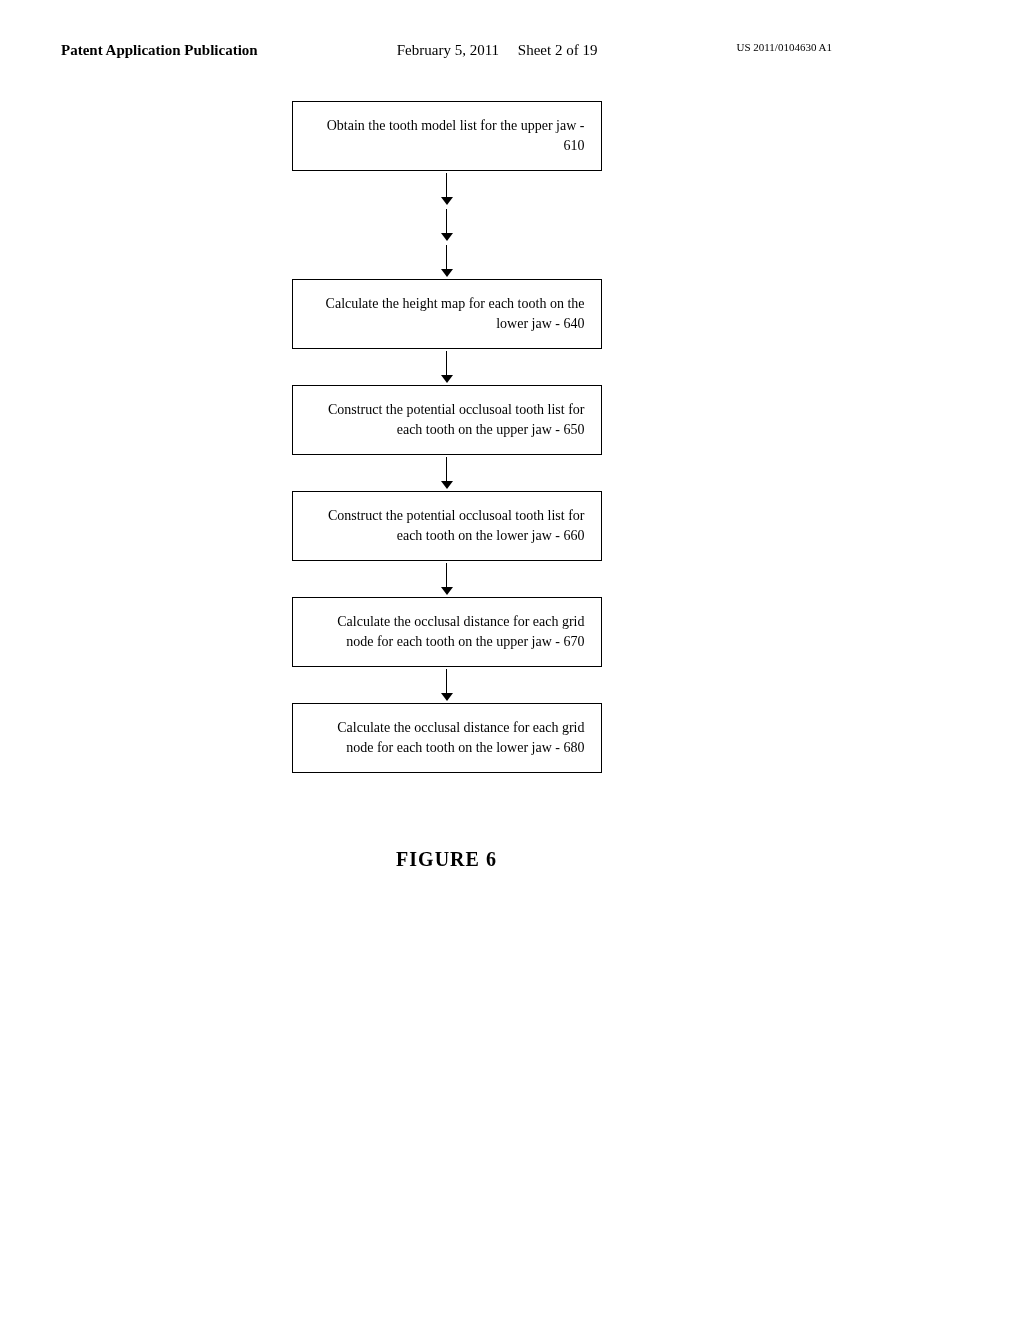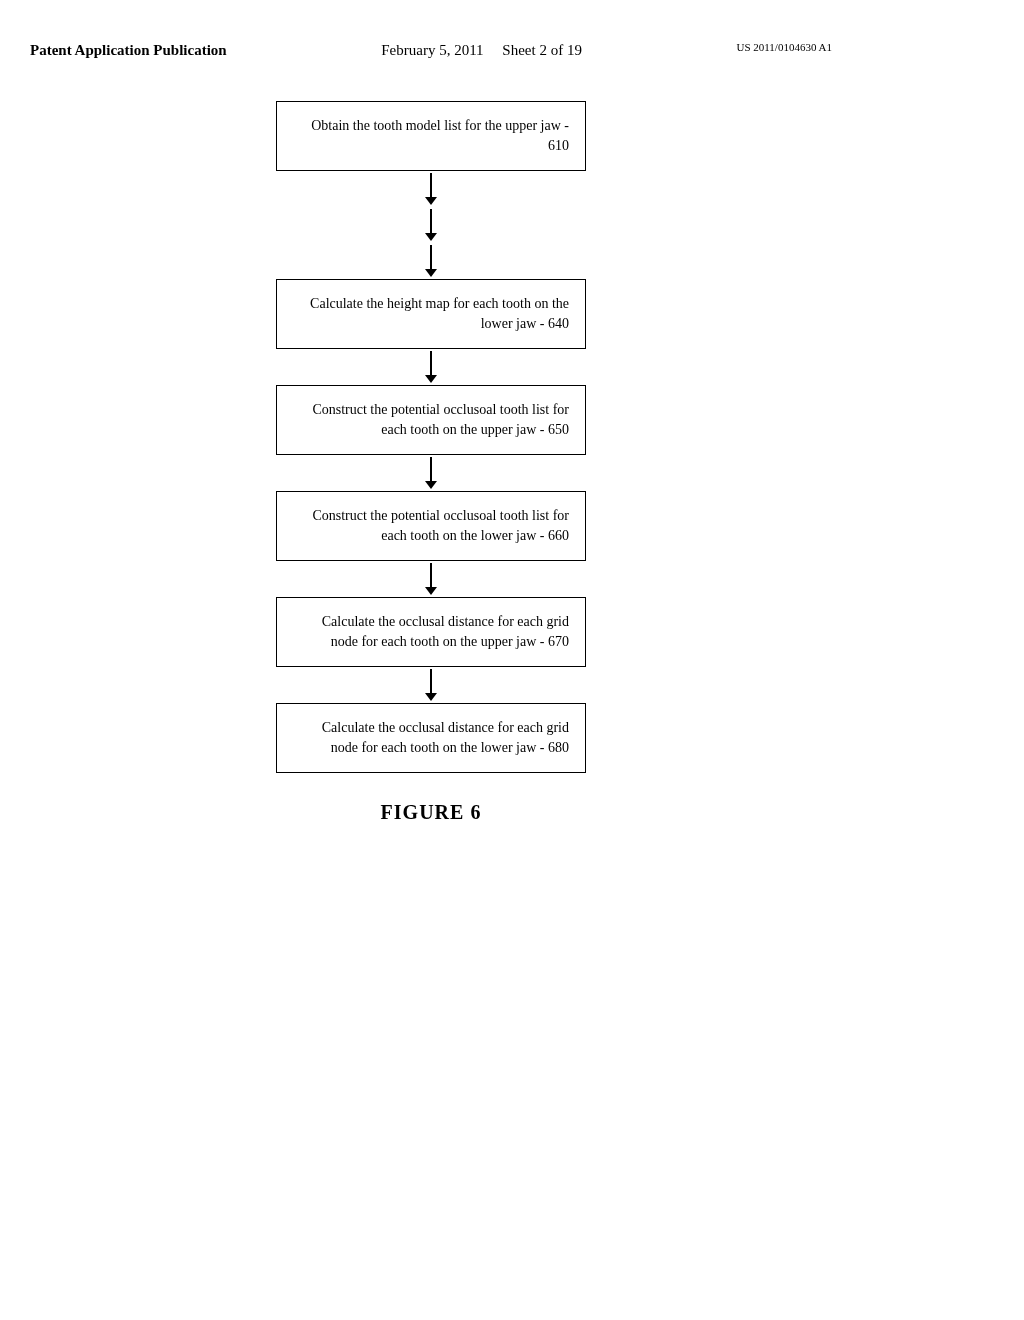"Patent Application Publication" .page { padding: 40px 60px 40px 30px -> 40px 60px 40px 61px }
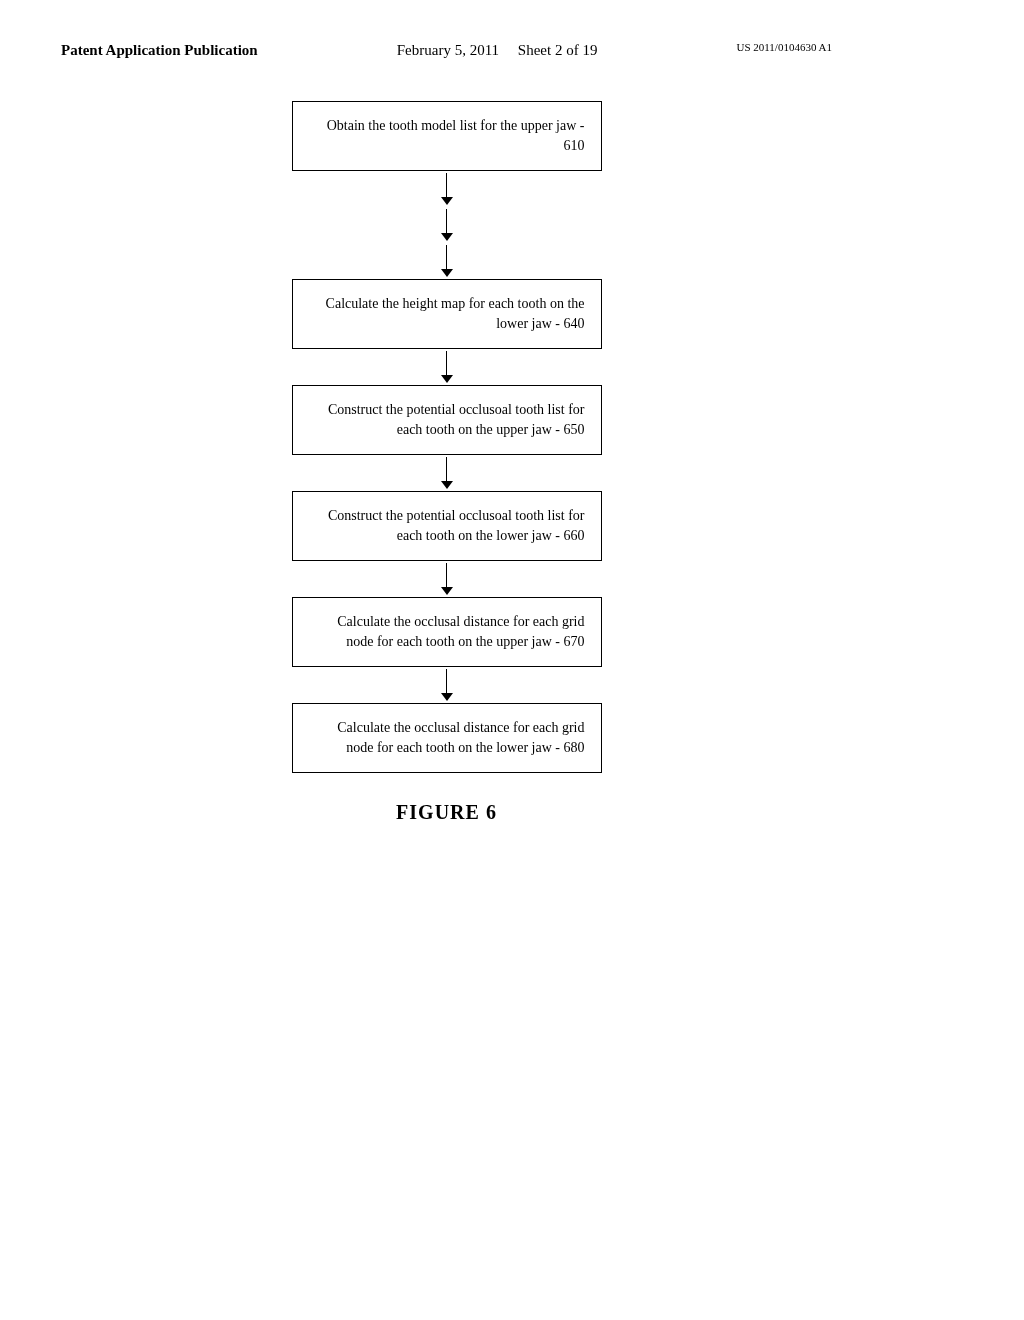"FIGURE 6" .figure-label { margin-top: 28px -> 75px }
